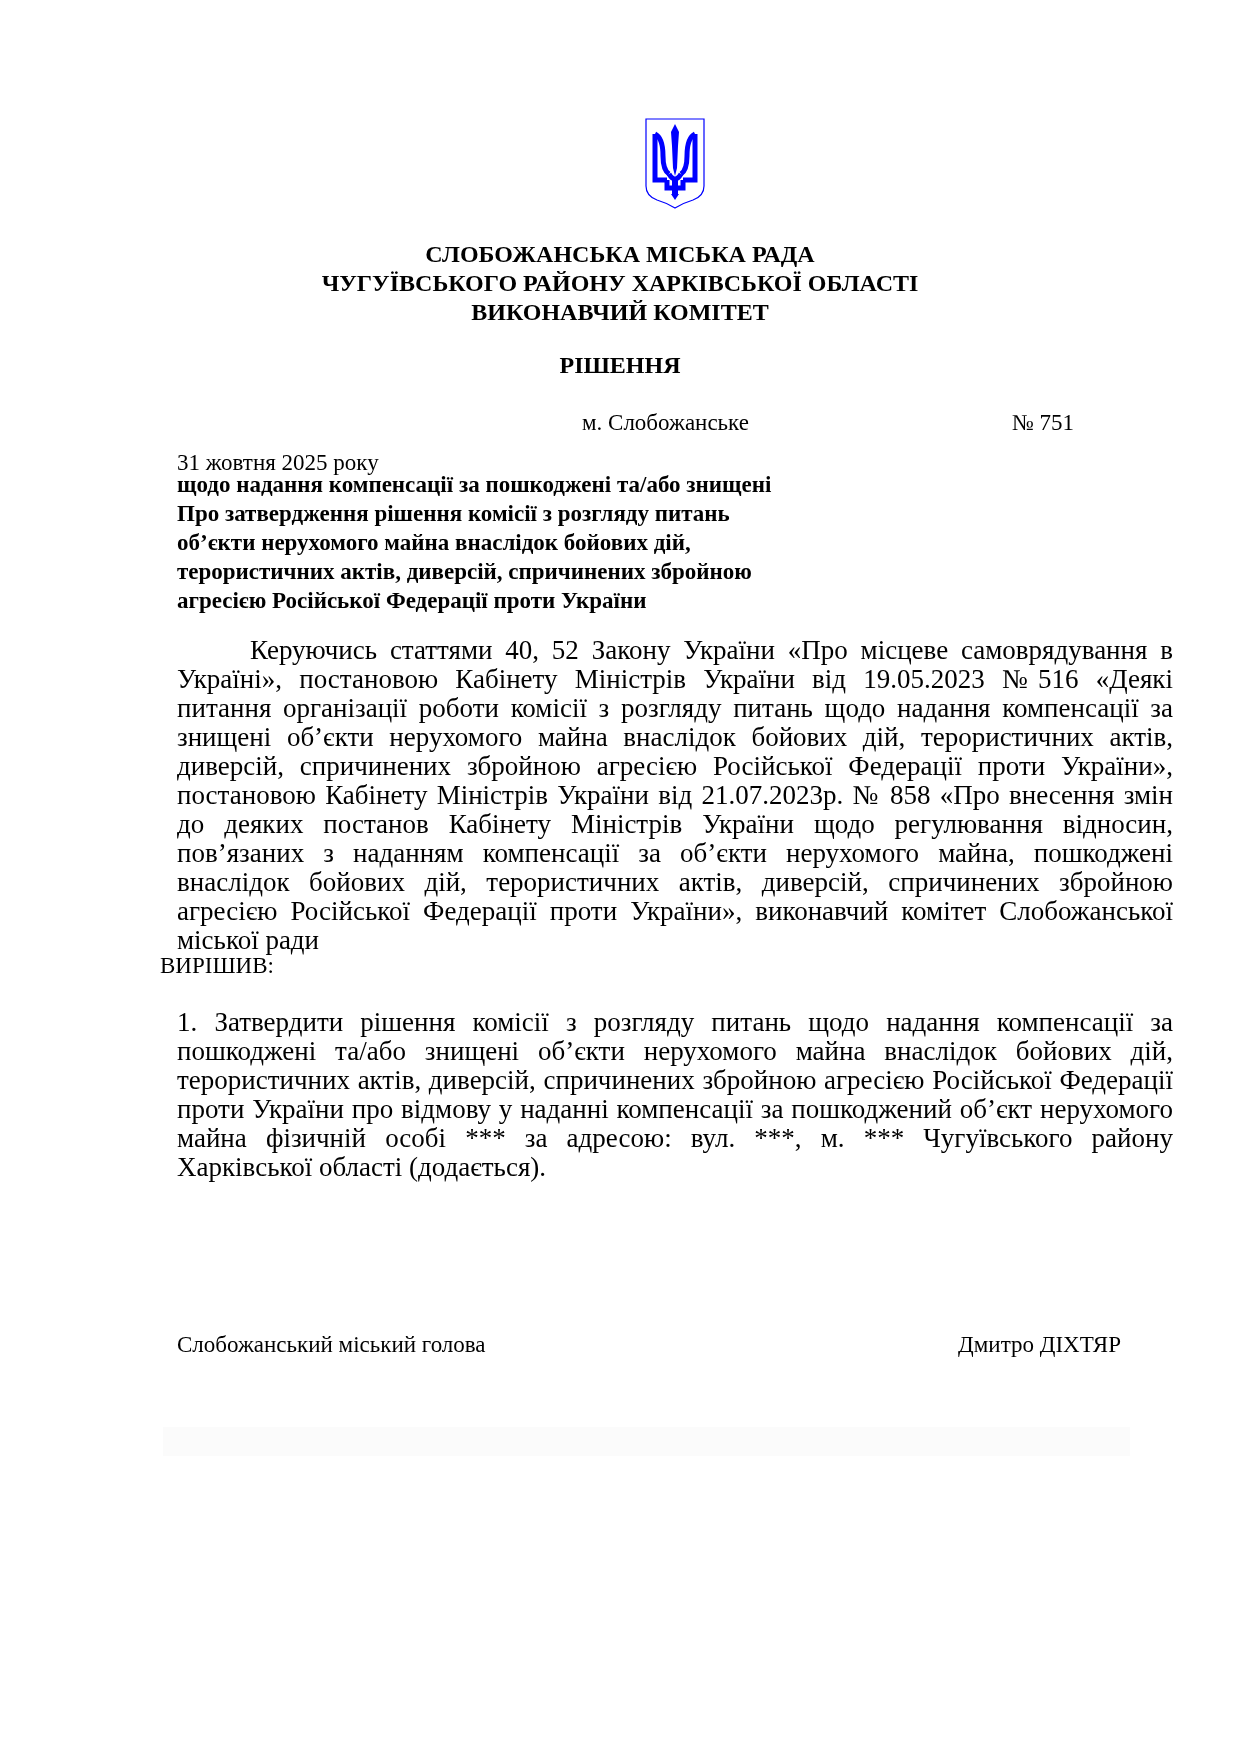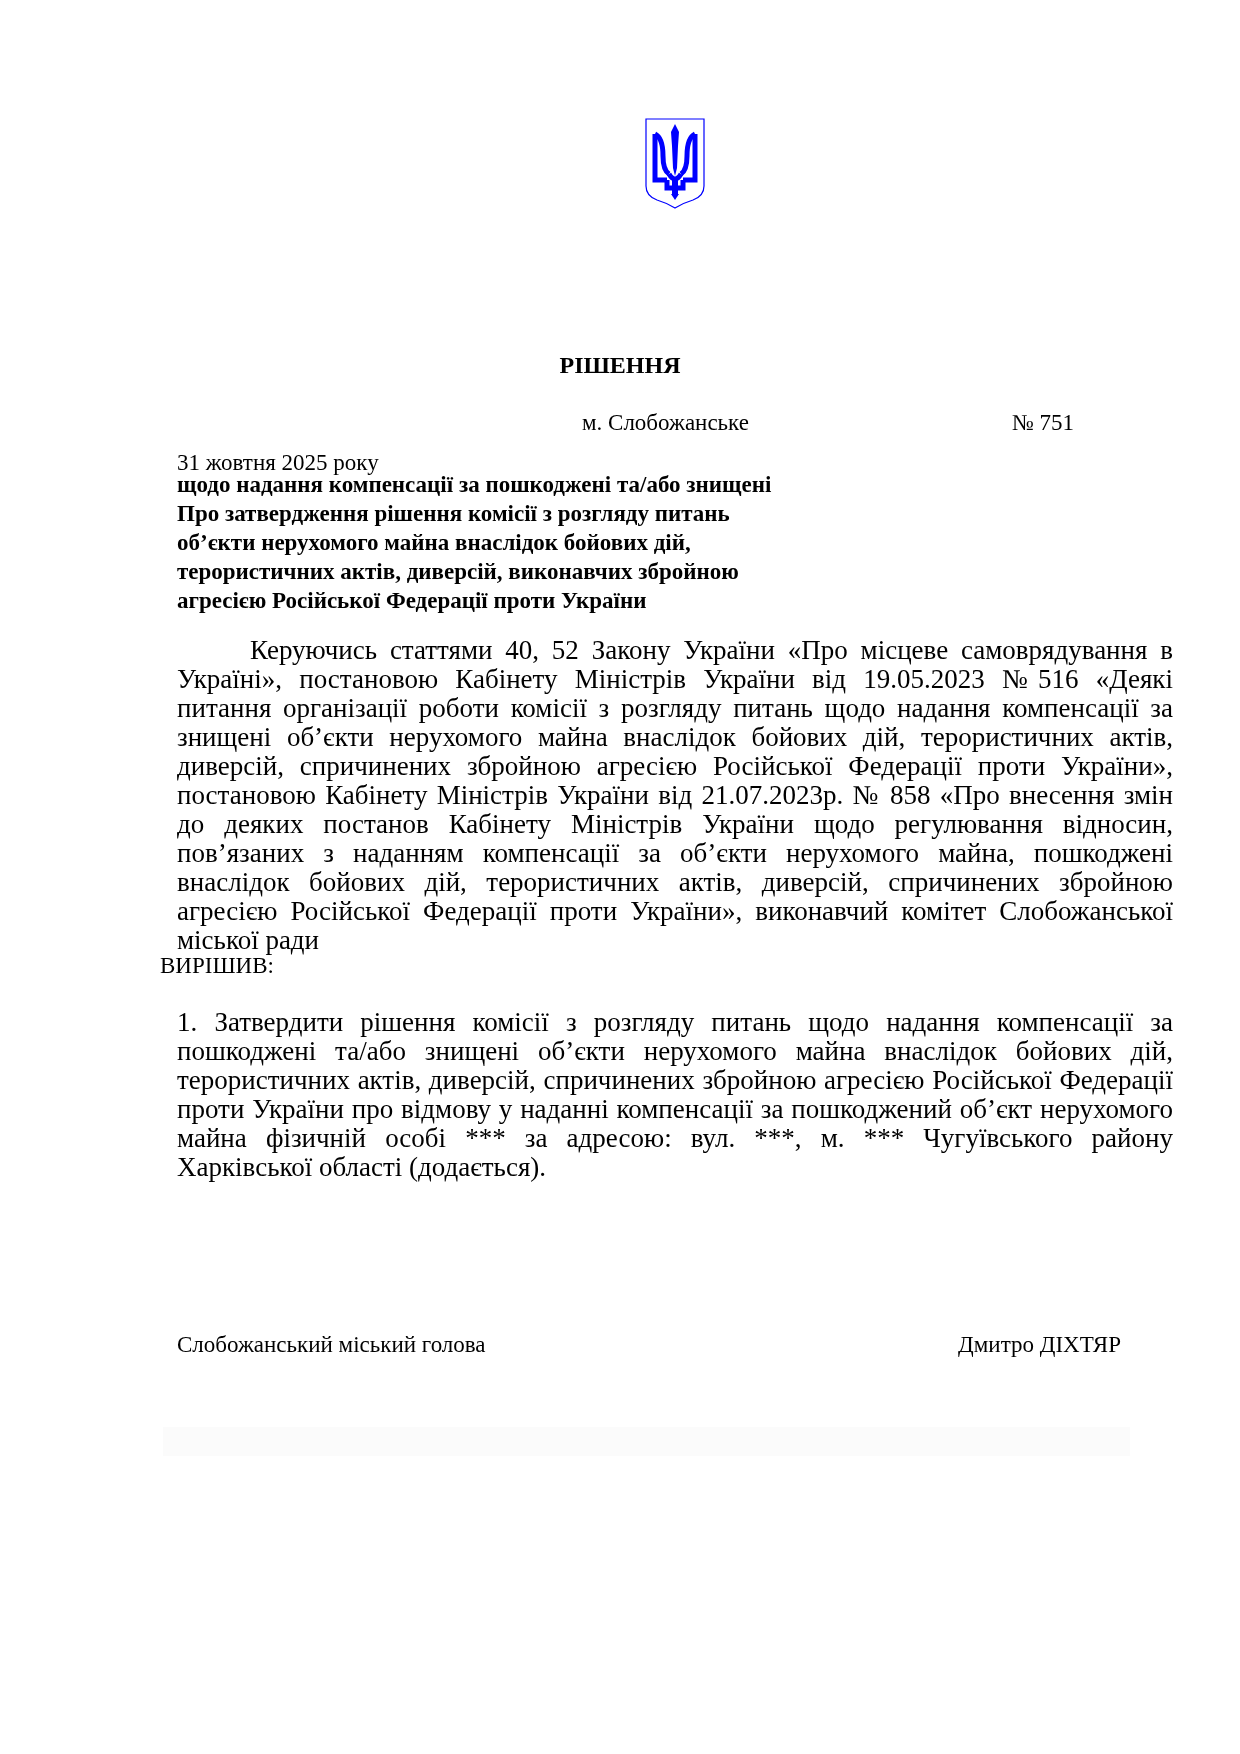"СЛОБОЖАНСЬКА МІСЬКА РАДА" div.header { html: none -> <div> <span>СЛОБОЖАНСЬКА МІСЬКА РАДА</span> <span>ЧУГУЇВСЬКОГО РАЙОНУ ХАРКІВСЬКОЇ ОБЛАСТІ</span> <span>ВИКОНАВЧИЙ КОМІТЕТ</span> </div> }
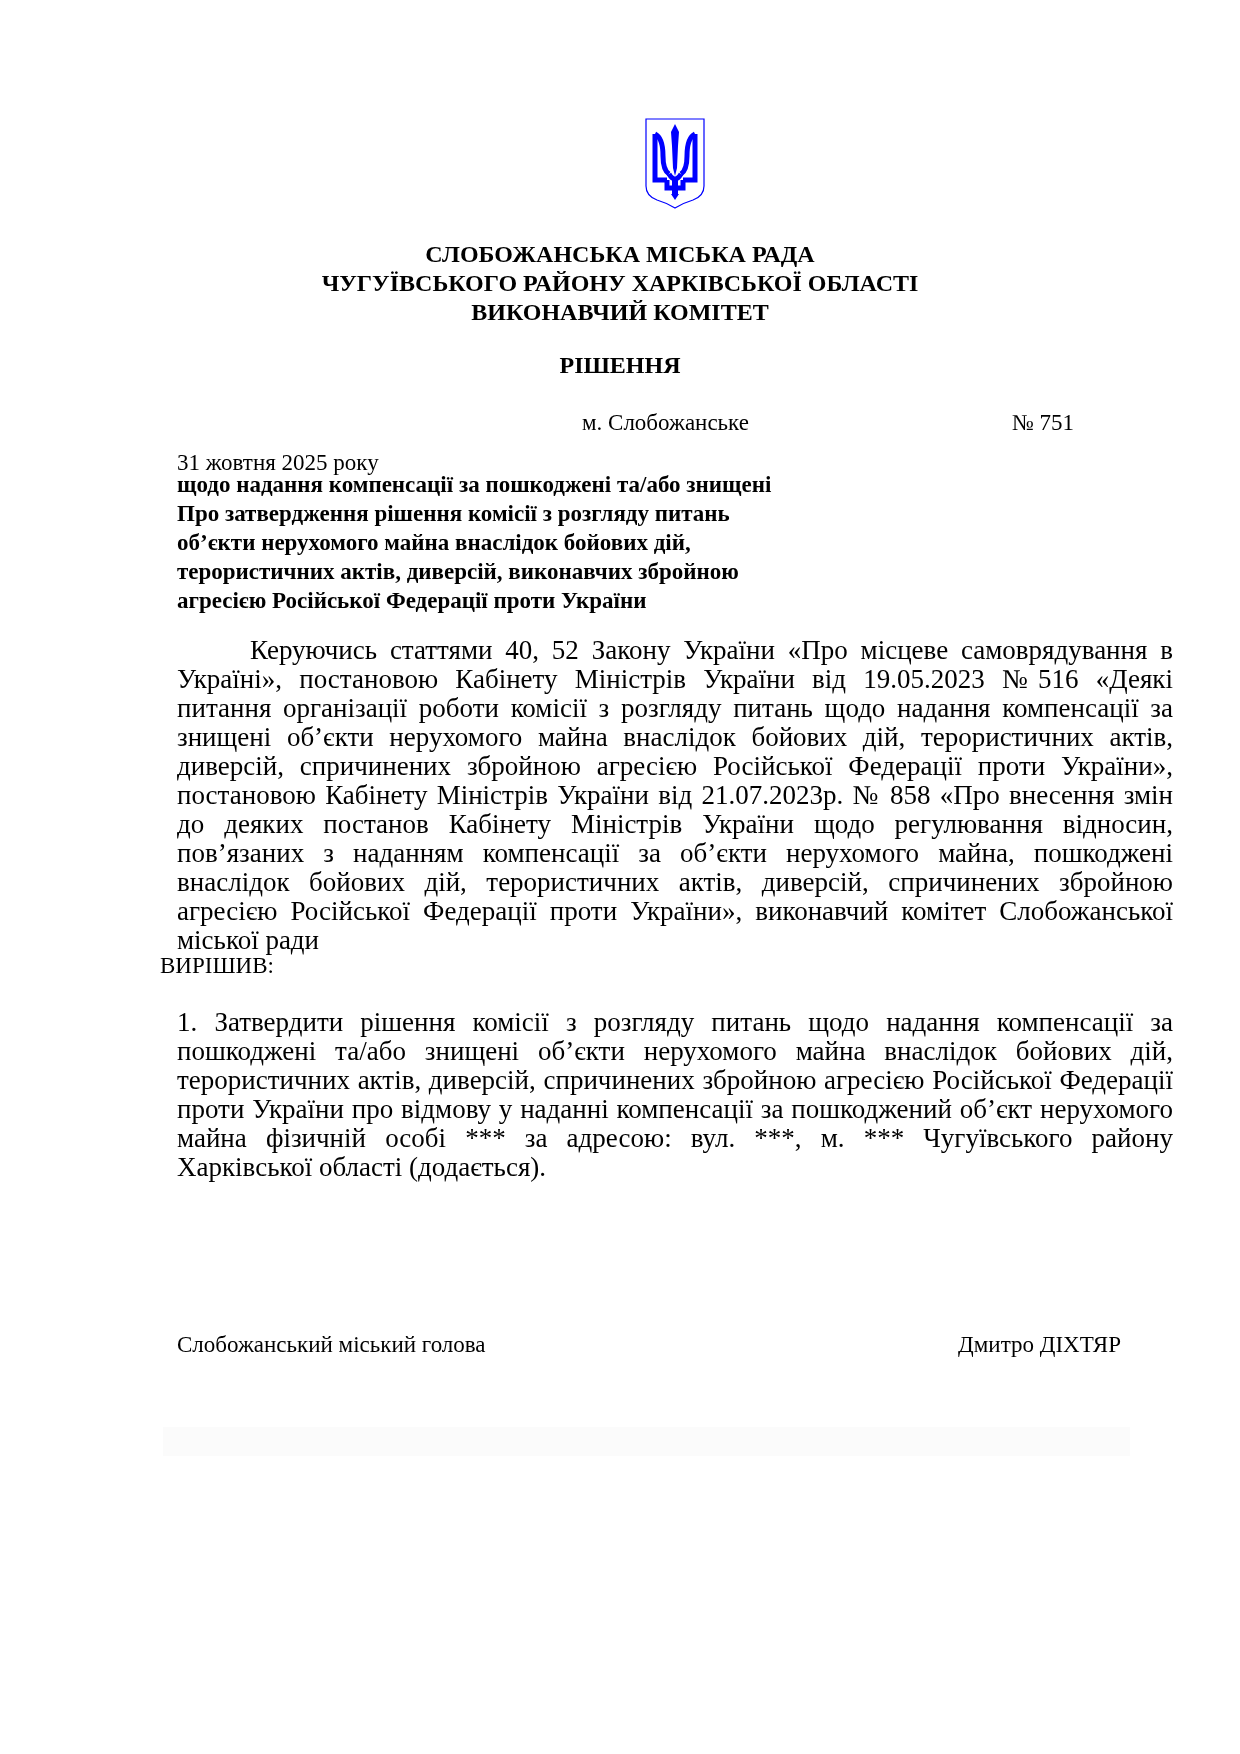"терористичних актів, диверсій," span.line { text: виконавчих -> спричинених }
